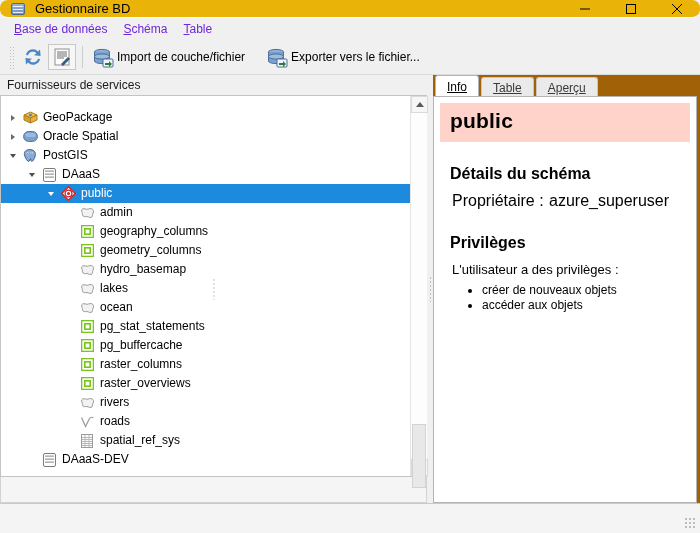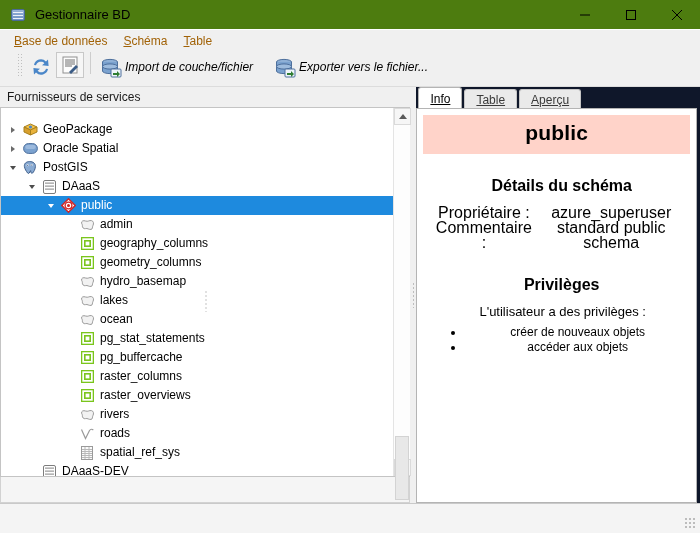"Gestionnaire BD" .titlebar { background: #4d7c0f -> #eab308; border-radius: none -> 8px; height: 30px -> 18px }
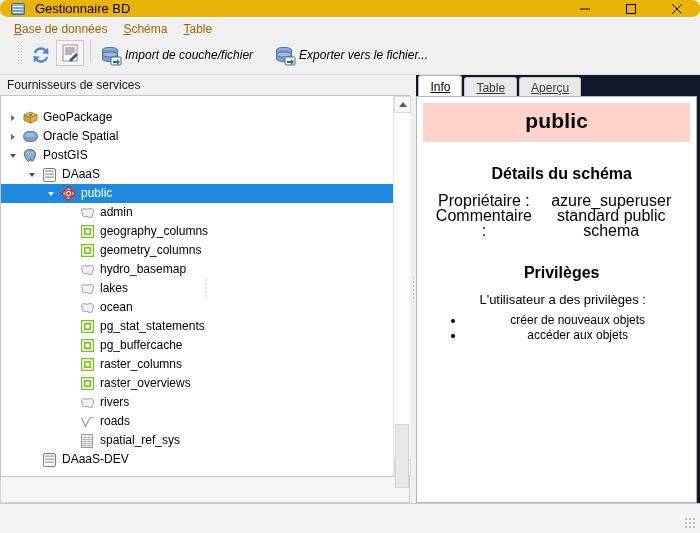"Base de données" .menu-item { color: #a16207 -> #6d28d9 }
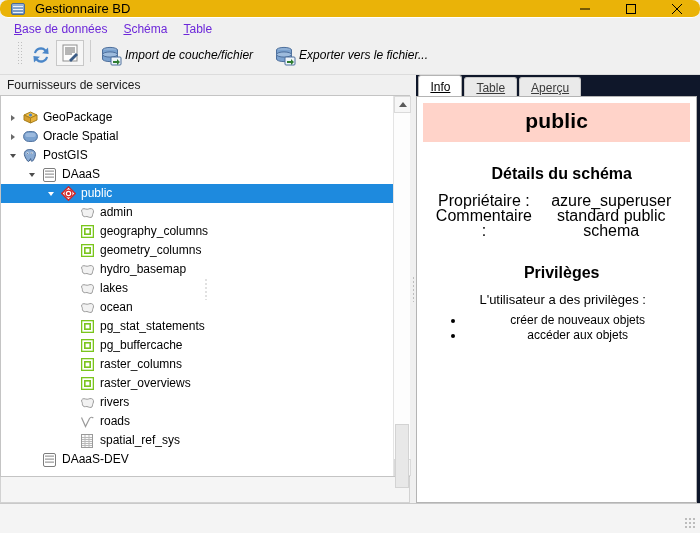"Import de couche/fichier" .toolbar { align-items: flex-start -> center; font-style: italic -> none; padding-left: 14px -> 6px }
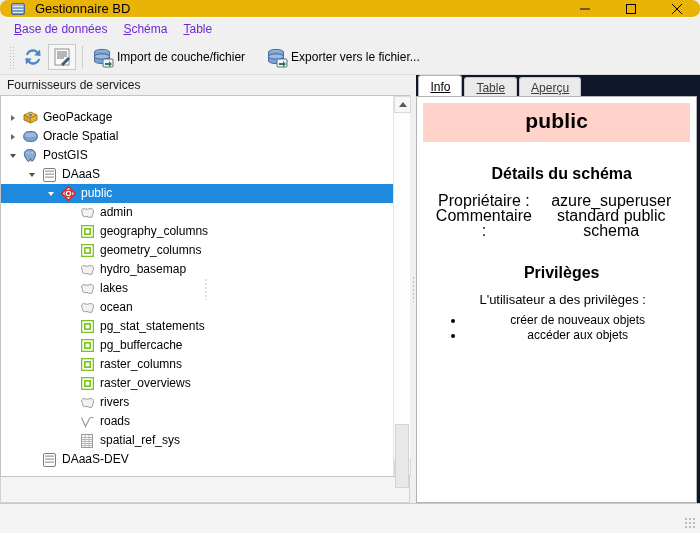"Fournisseurs de services" .body-split { background: #0f172a -> #a16207; text-align: center -> none }
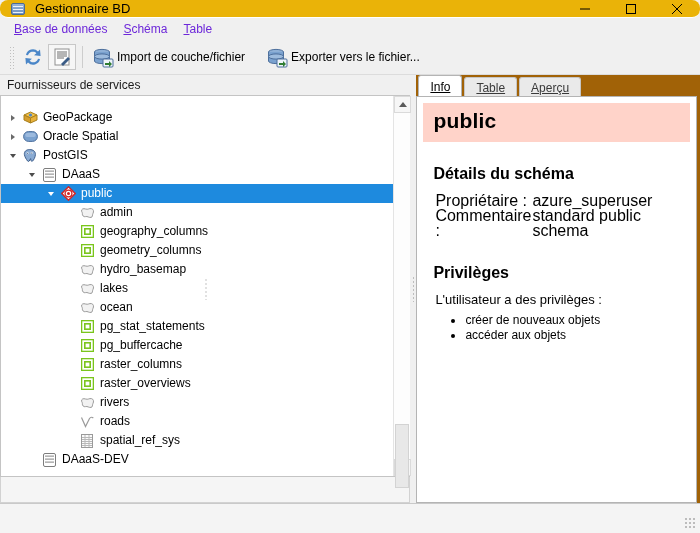"Commentaire :" div.row { html: <div> <div>Commentaire :</div> <div>standard public schema</div> </div> -> none }
